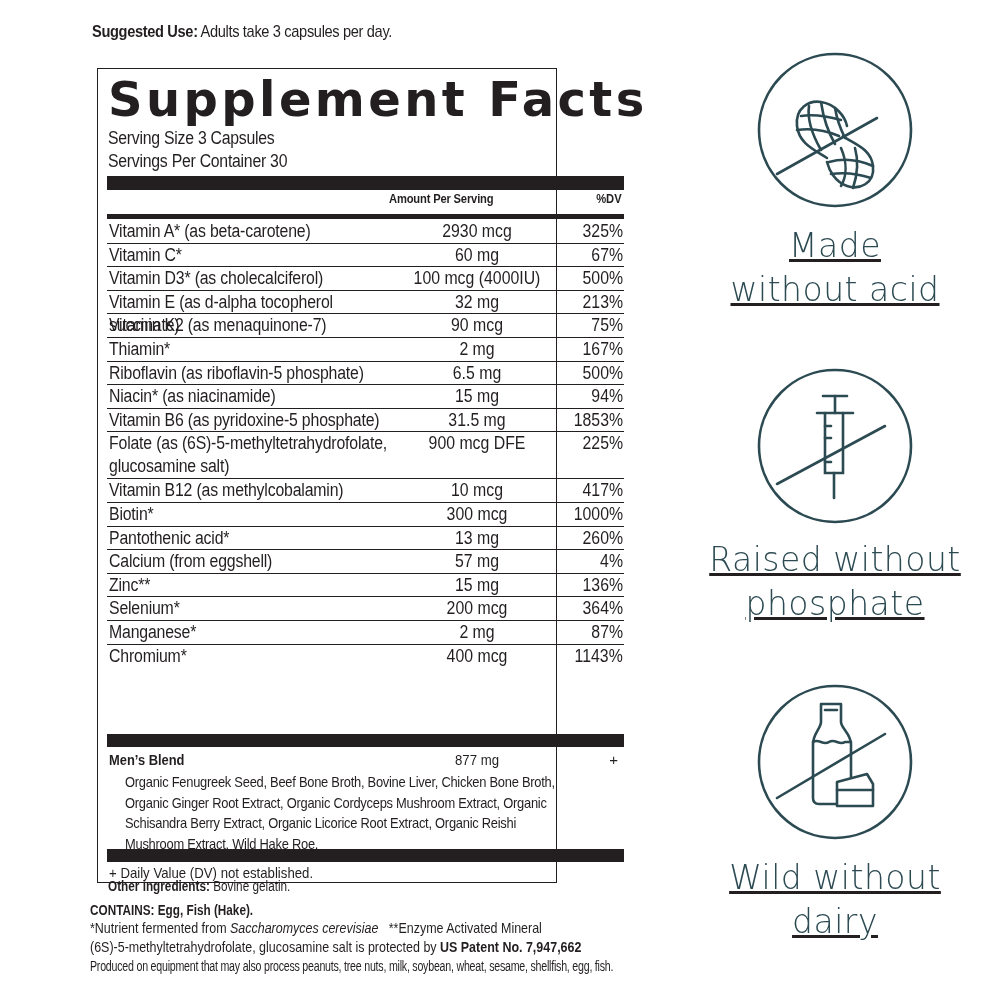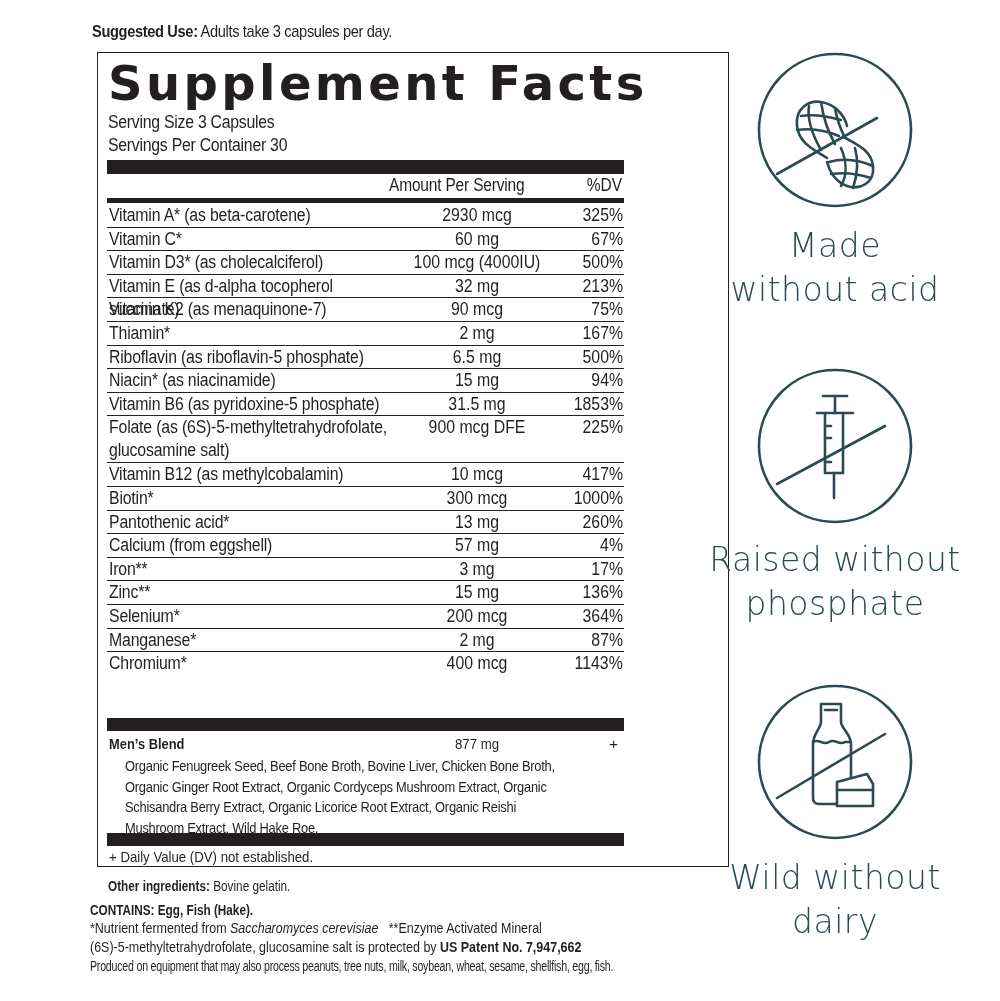"Supplement Facts" .facts-box { top: 52px -> 68px; width: 632px -> 460px }
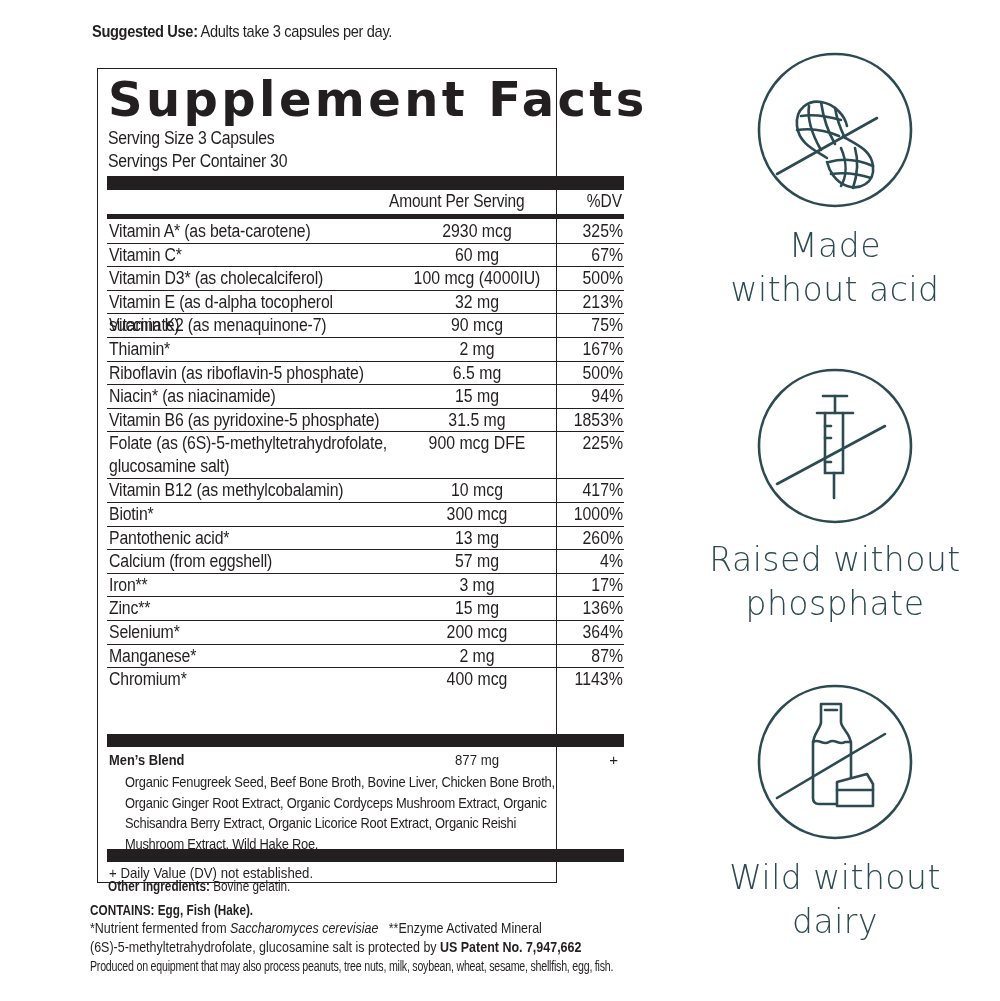"Amount Per Serving" .hdr { font-size: 18px -> 13px; font-weight: 400 -> 700 }
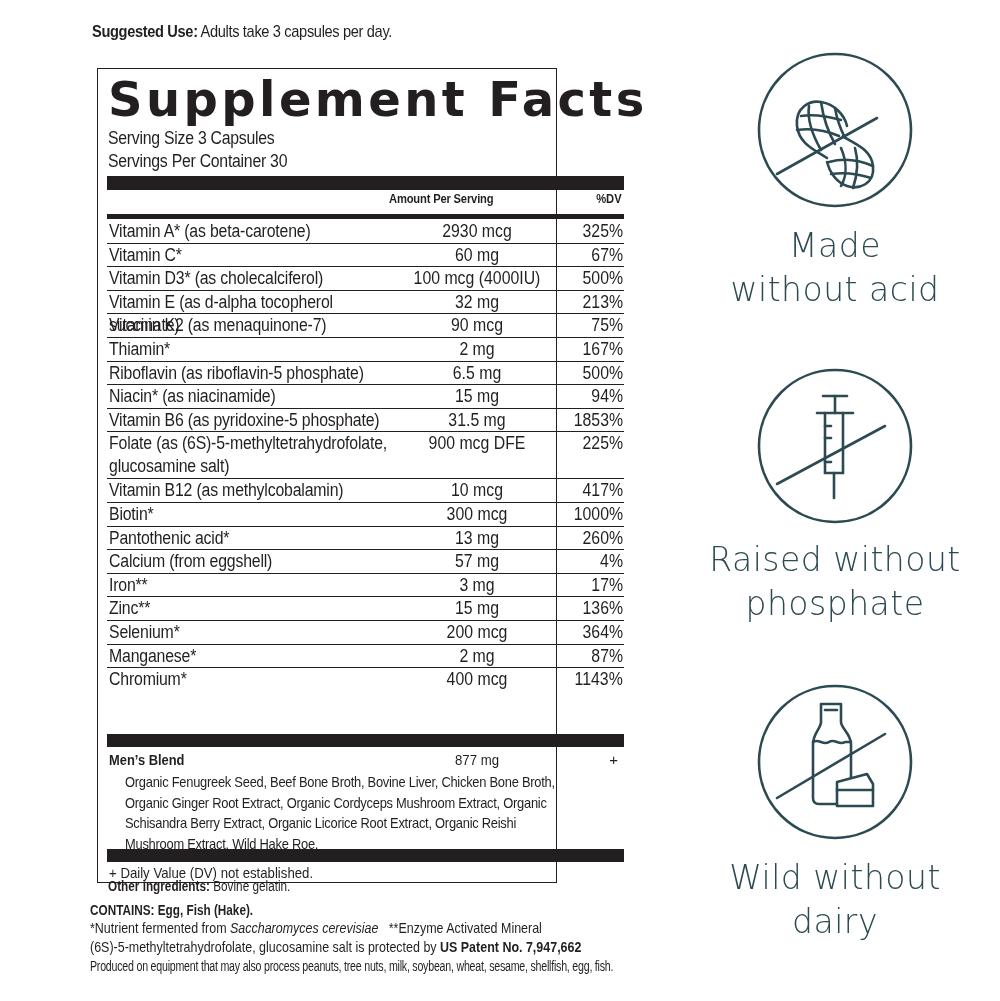"Made" .badge { text-decoration: none -> underline }
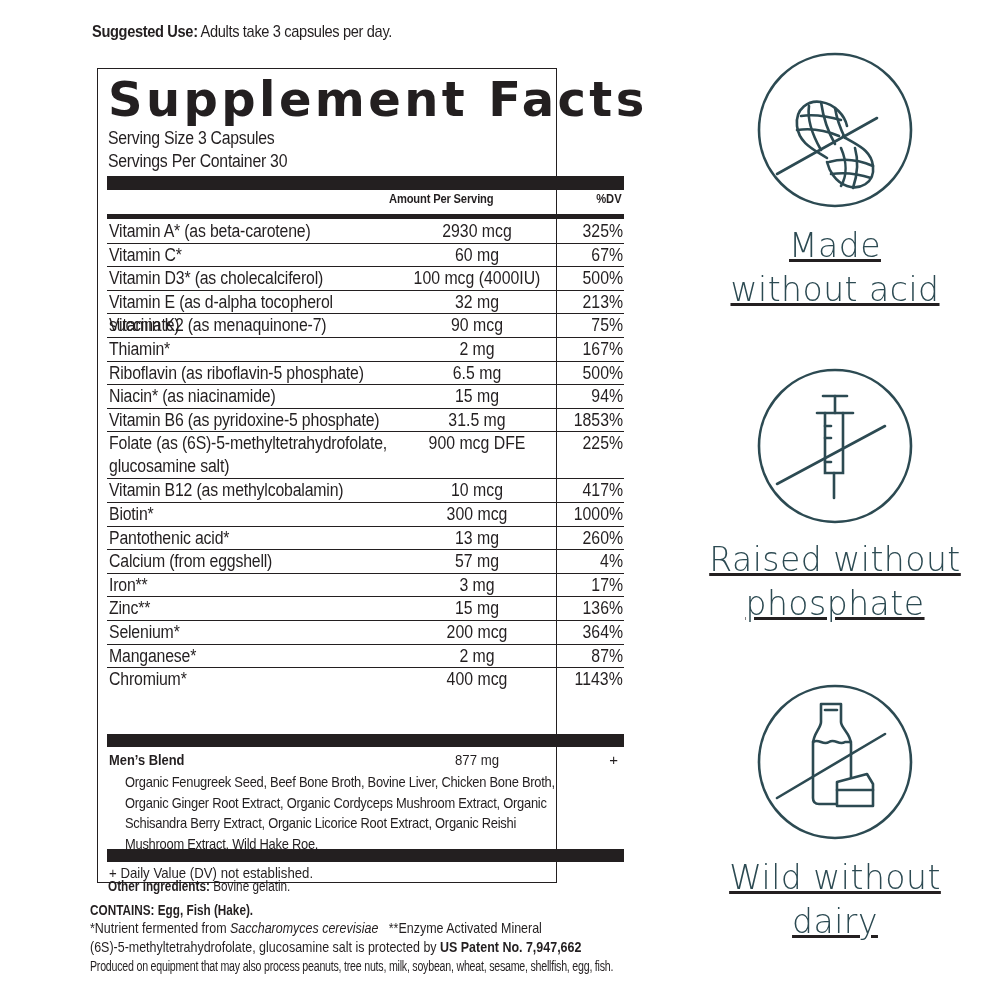"Iron**" div.row { html: <div> <span>Iron**</span> <span>3 mg</span> <span>17%</span> </div> -> none }
